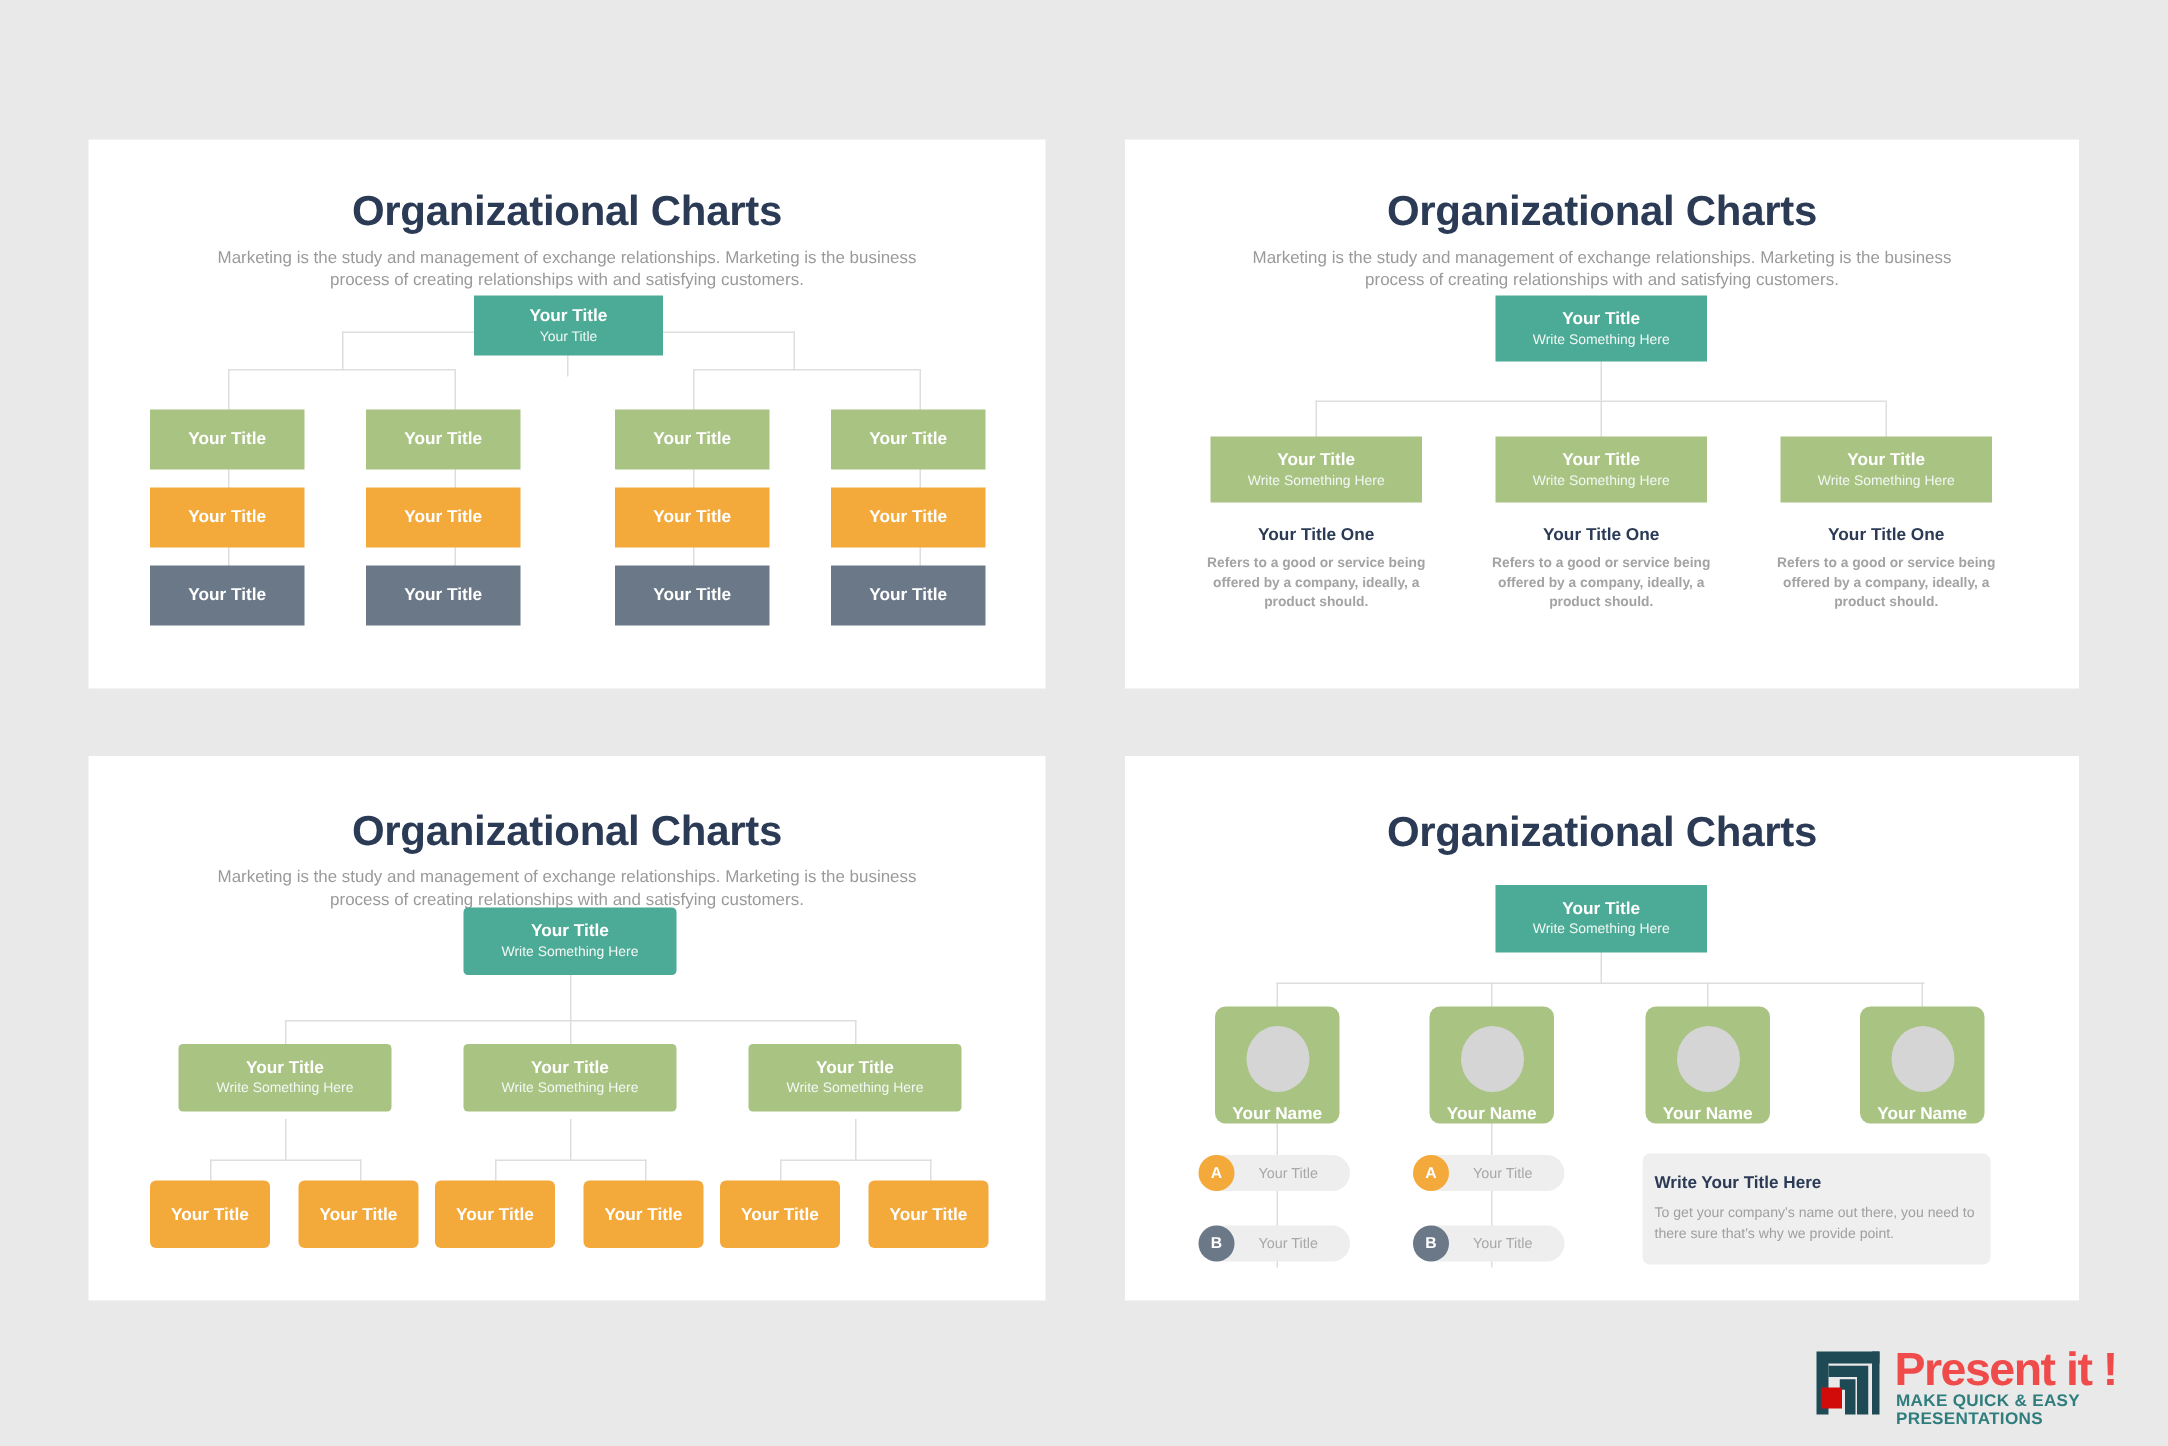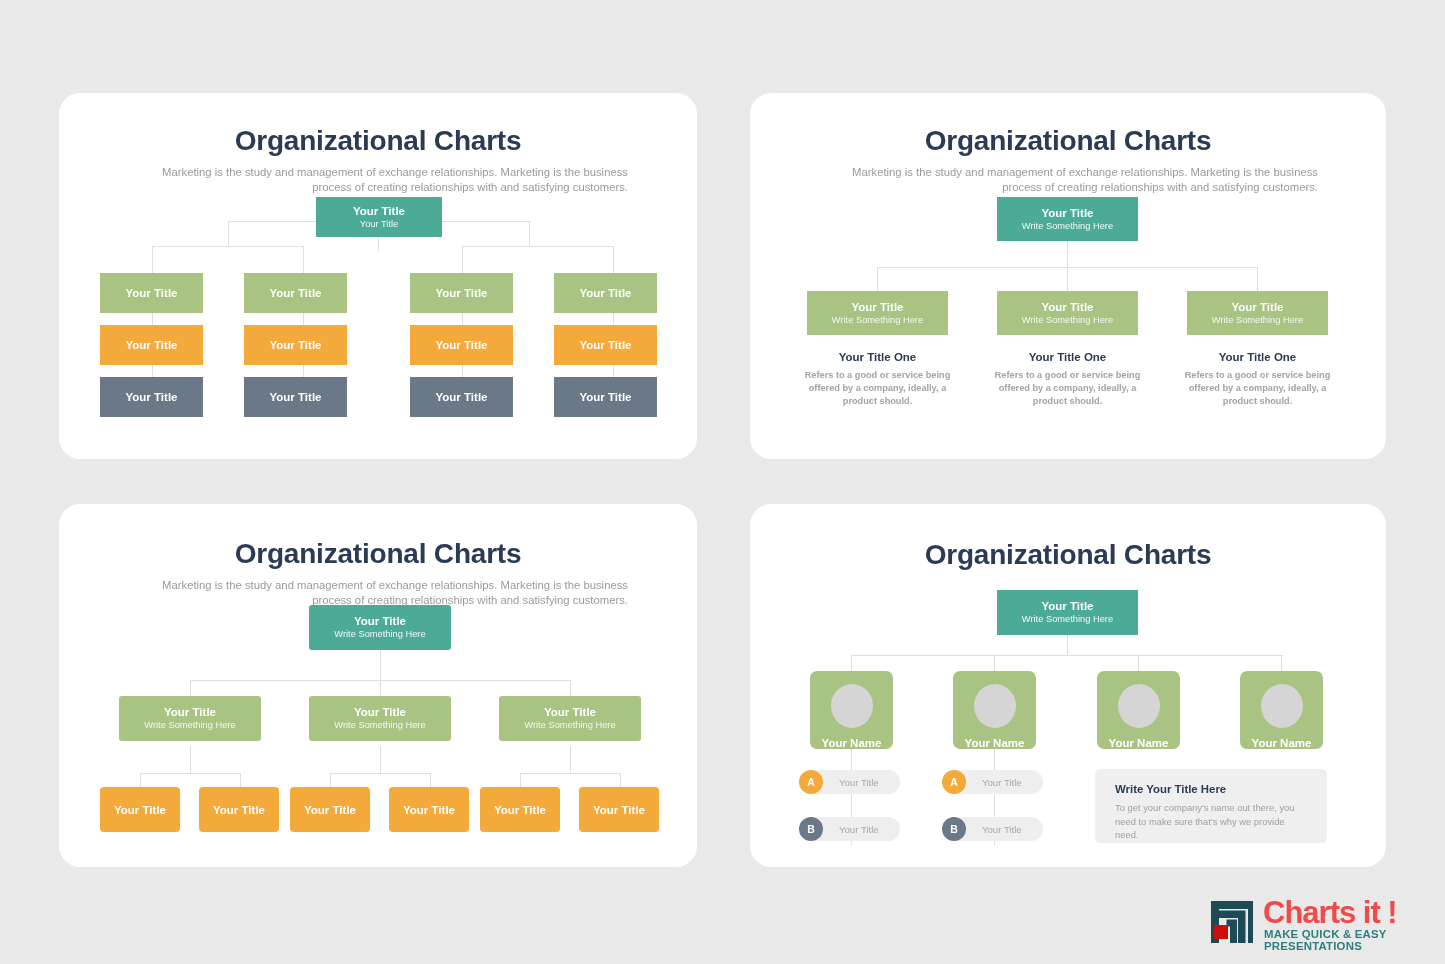"Organizational Charts" .slide { border-radius: 21px -> none }
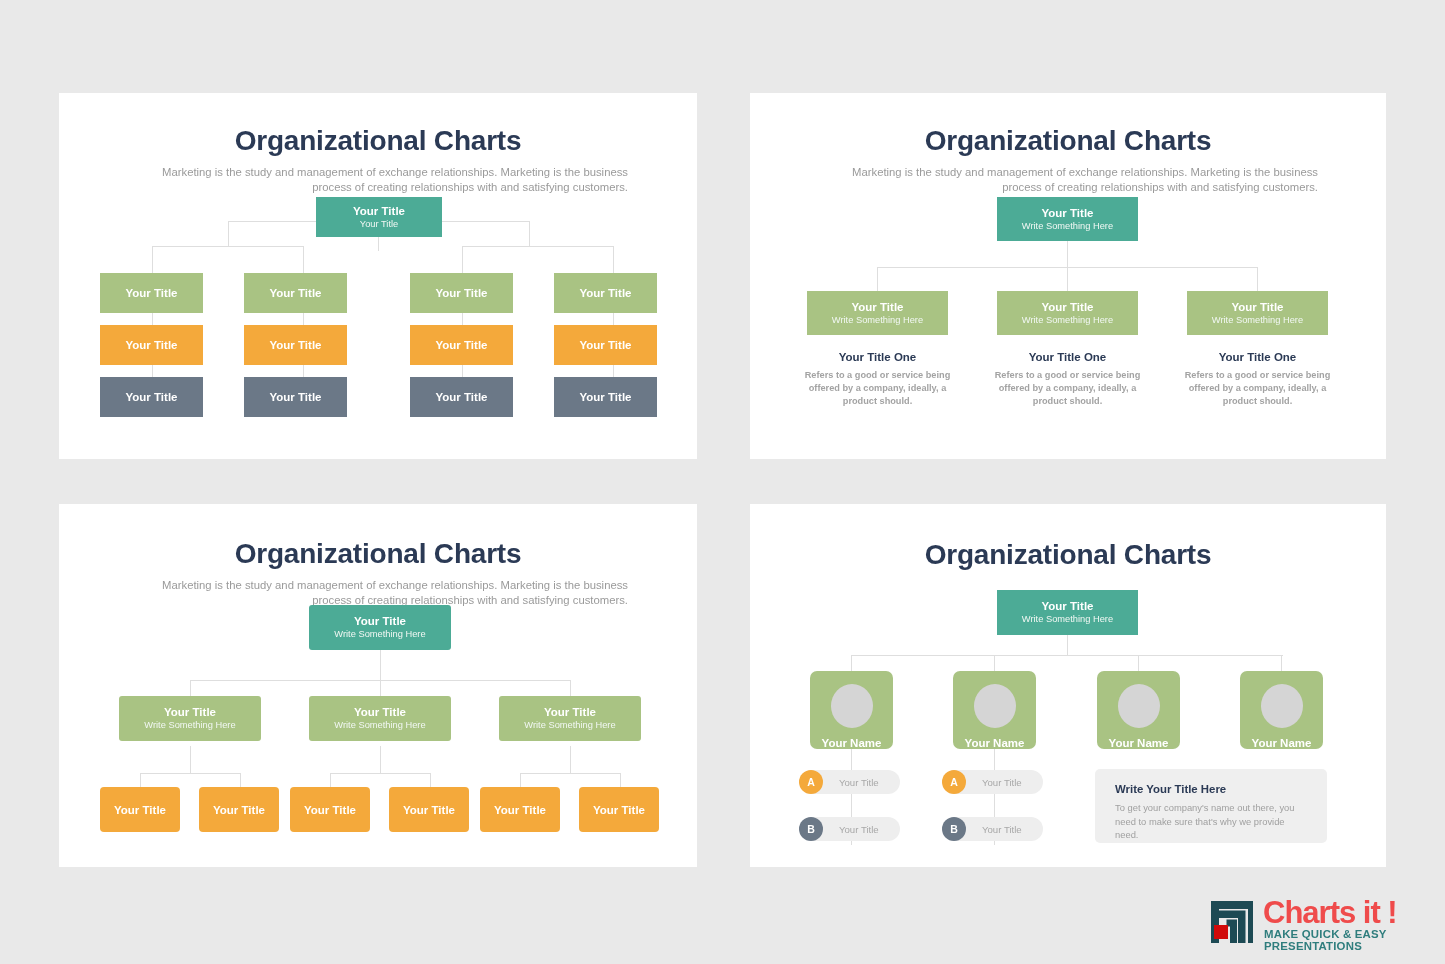"Marketing is the study and" .s-sub { text-align: right -> center }
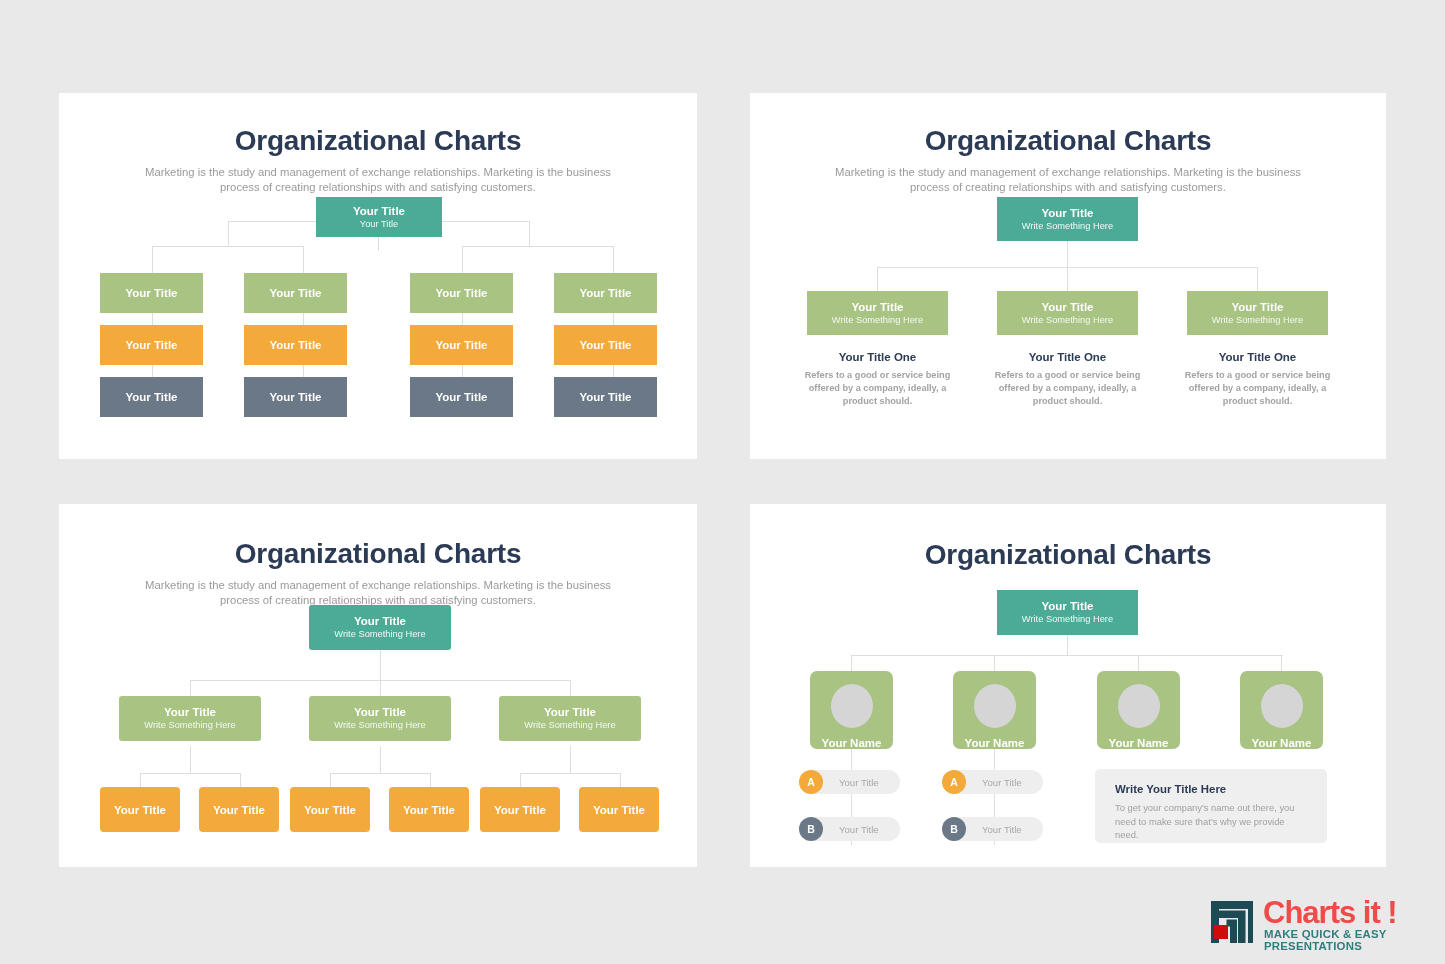"Write Your Title Here" .infobox { padding: 14px 20px -> 14px 8px }
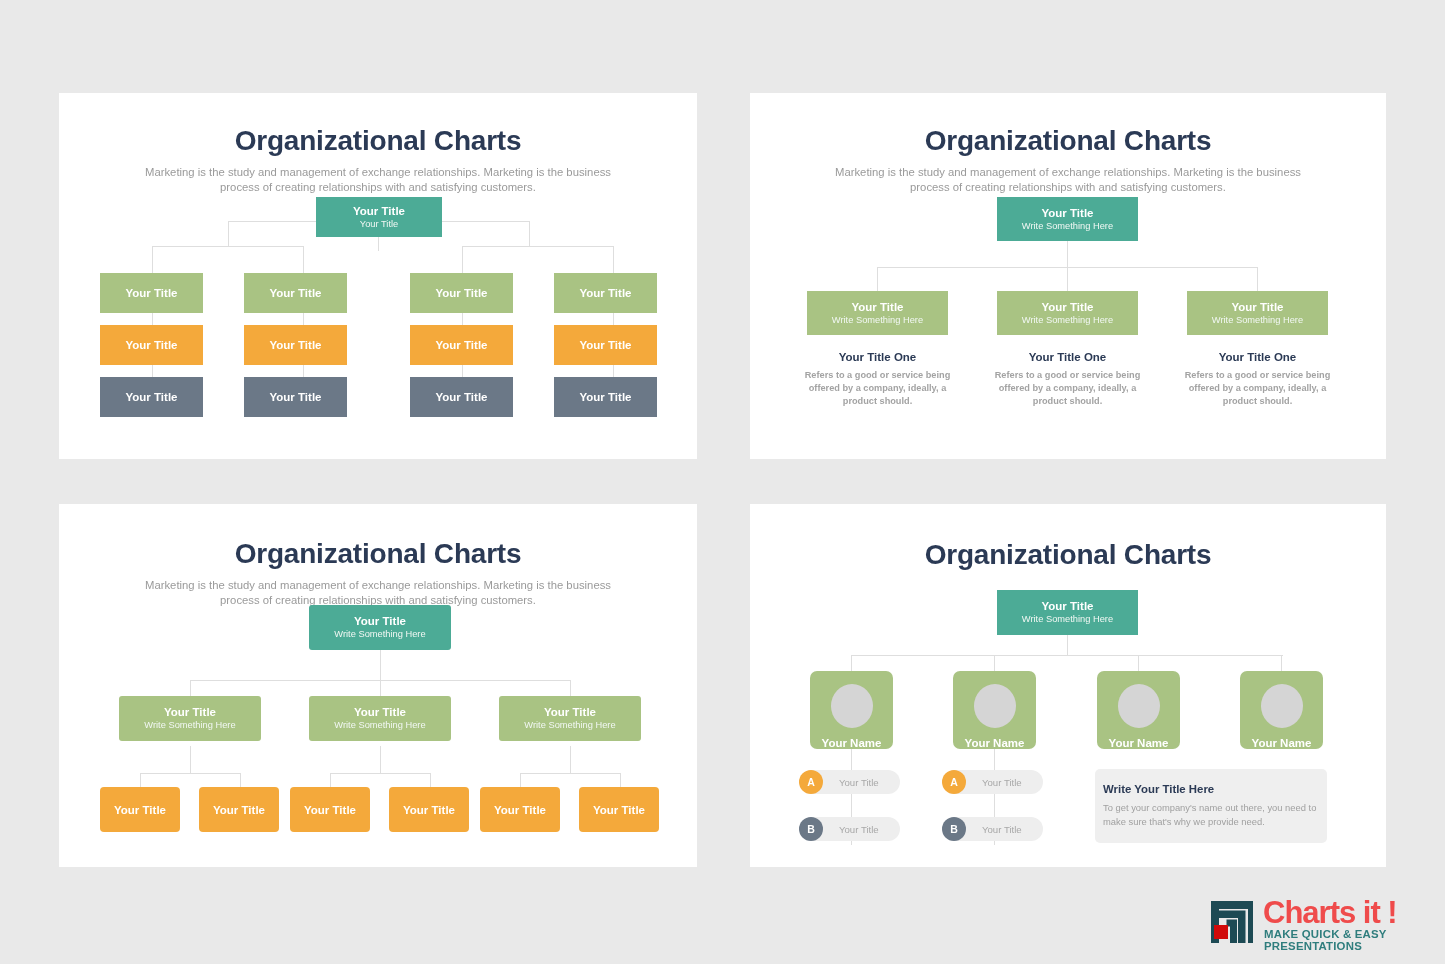"To get your company's name" div.id_ { text: make sure that's why we provide need -> there sure that's why we provide point }
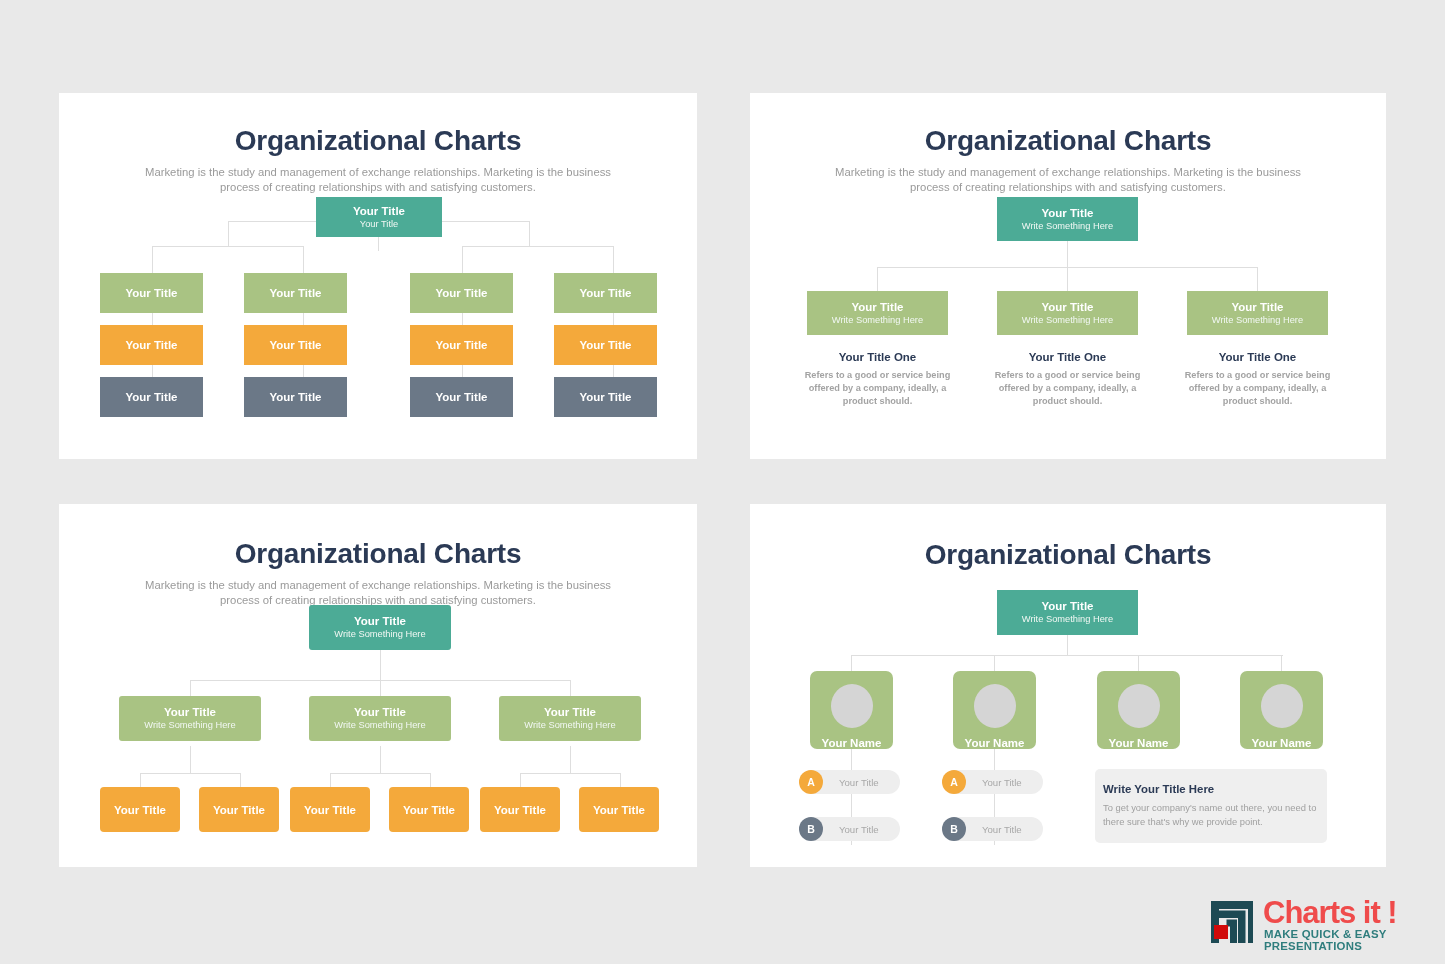"Charts it !" div.brand { text: Charts -> Present }
